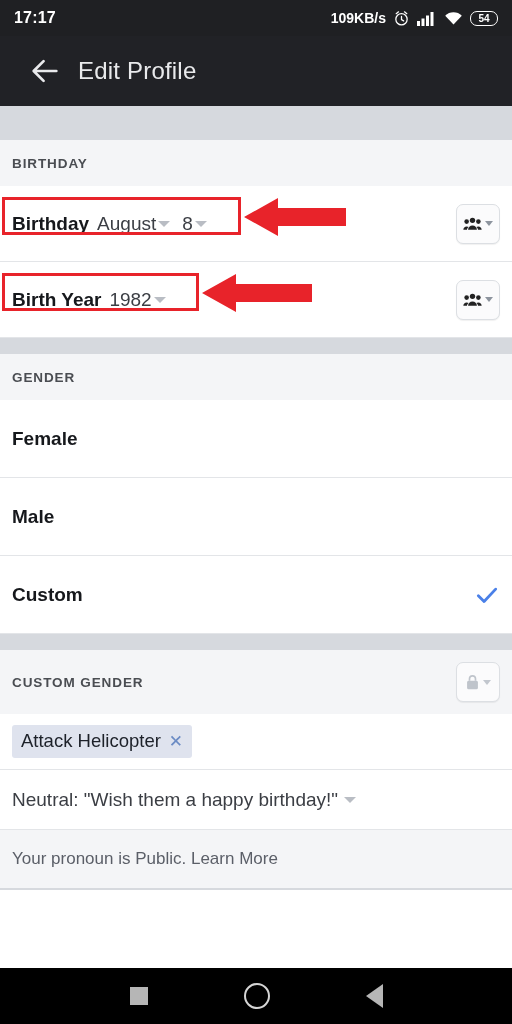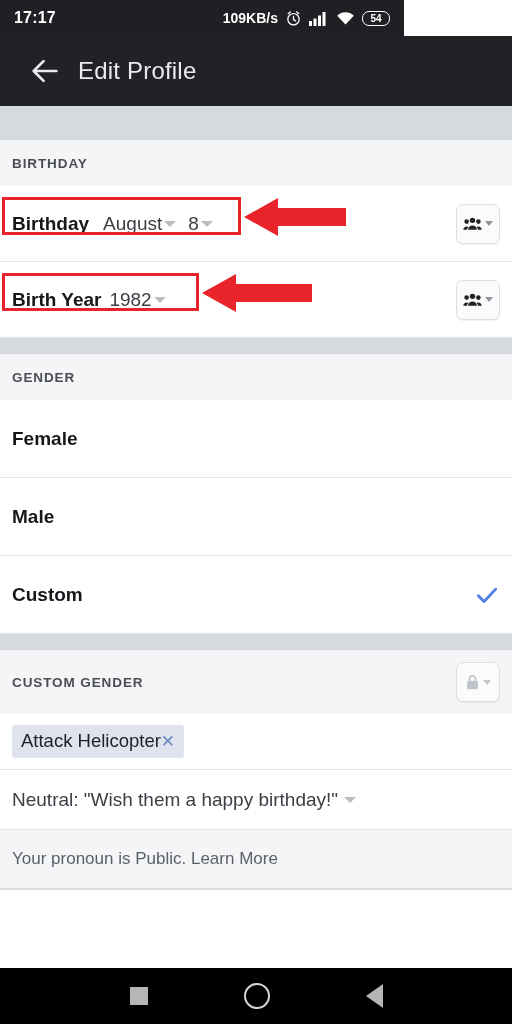"17:17" .statusbar { width: 404px -> 512px }
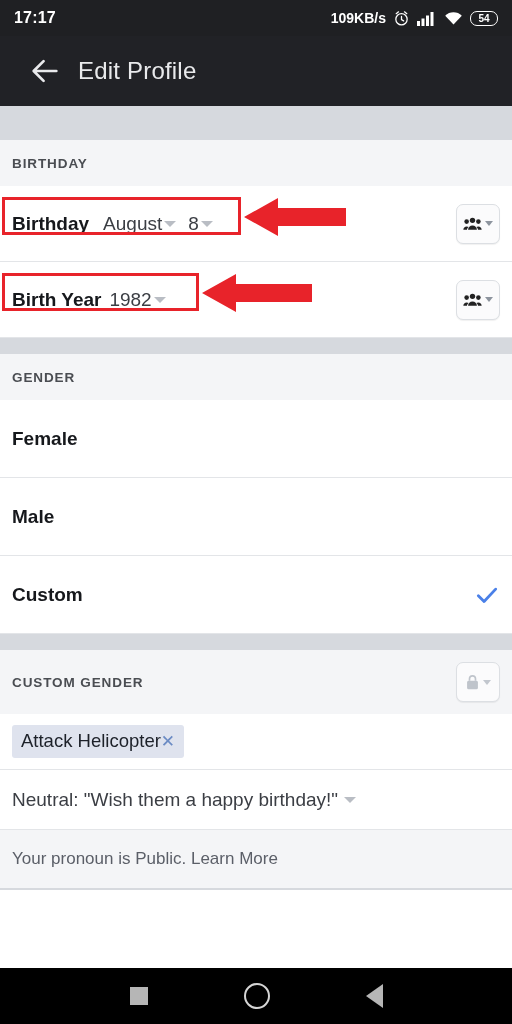"August" span.val { margin-left: 14px -> 8px }
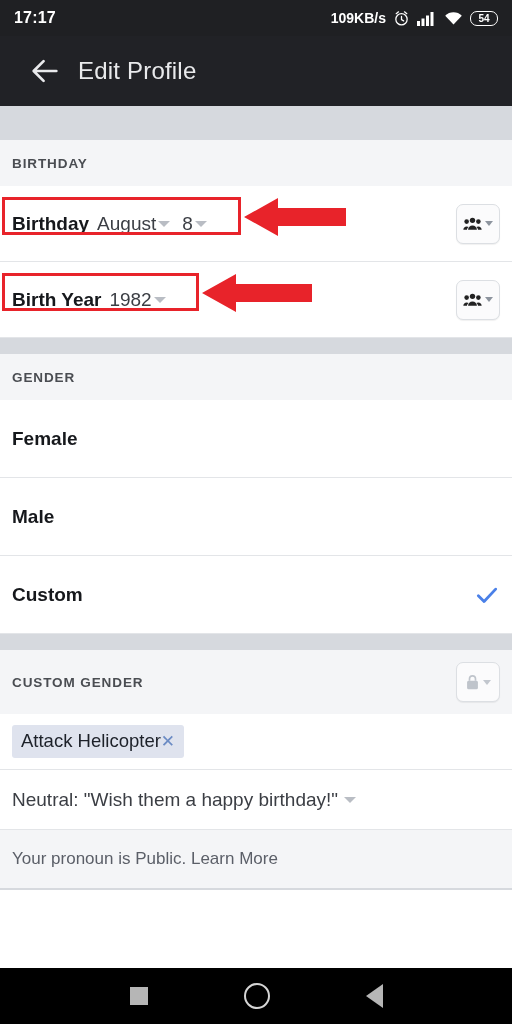"Attack Helicopter" .chip { gap: none -> 8px }
